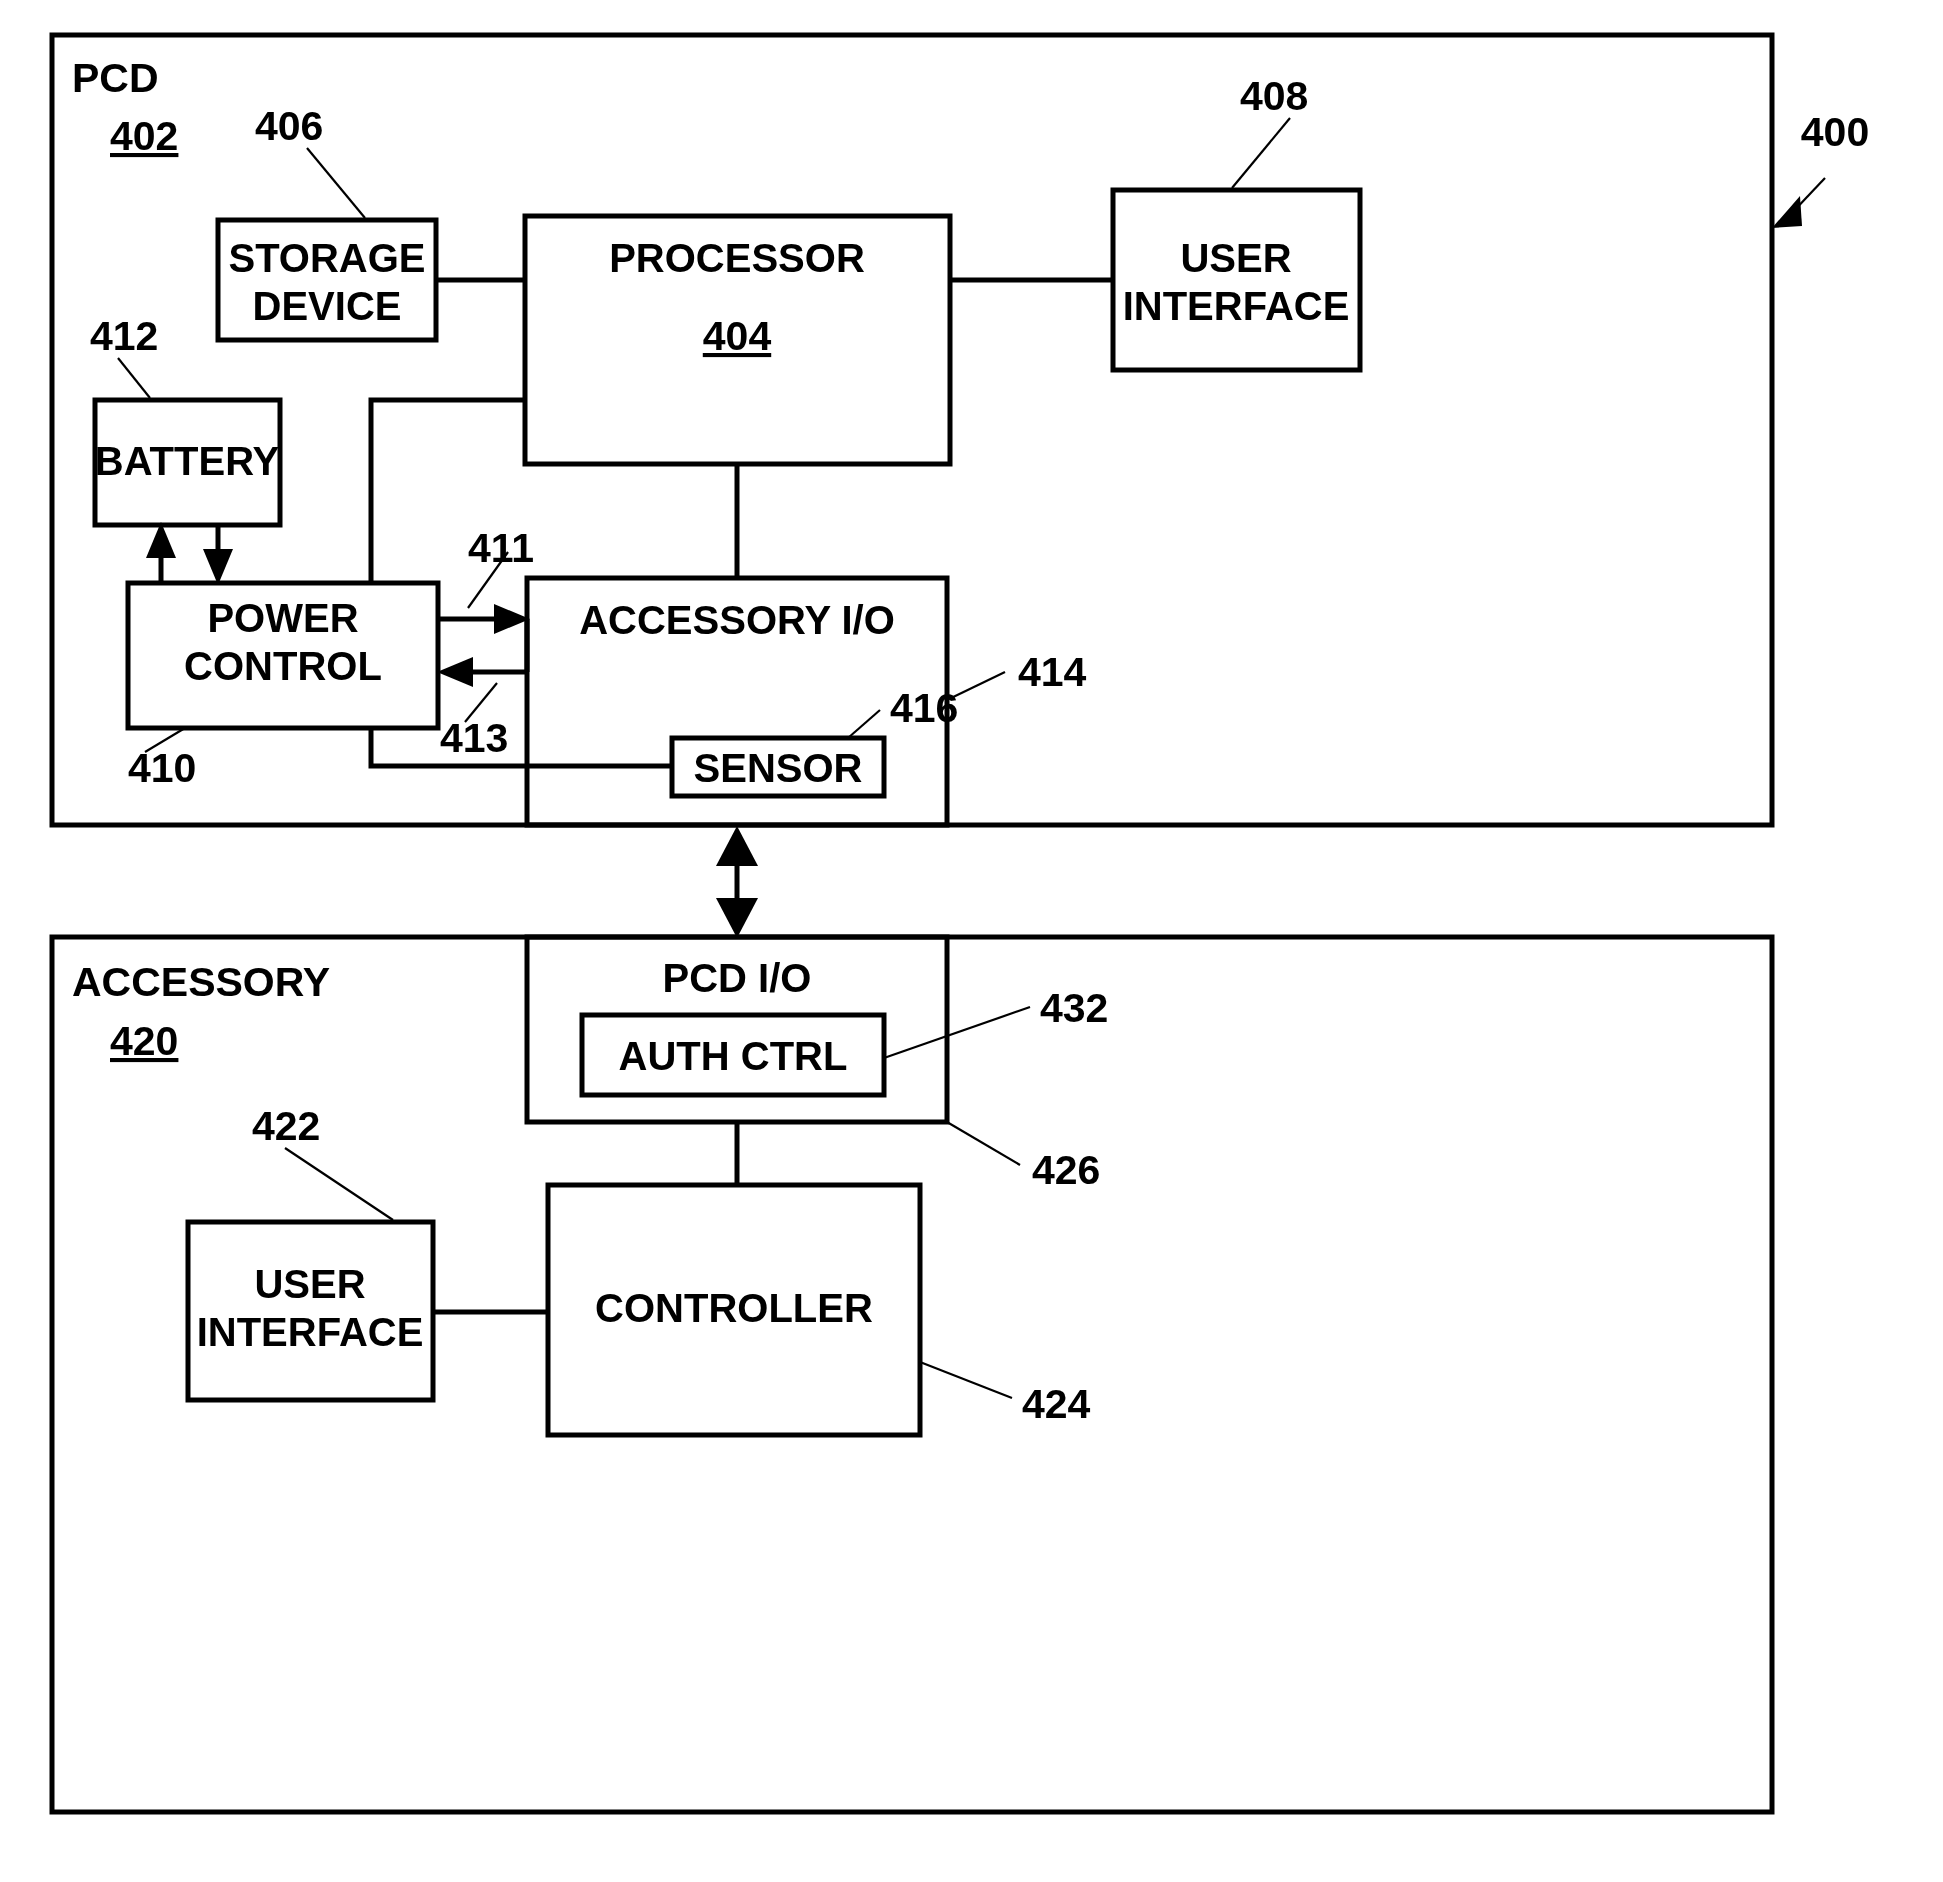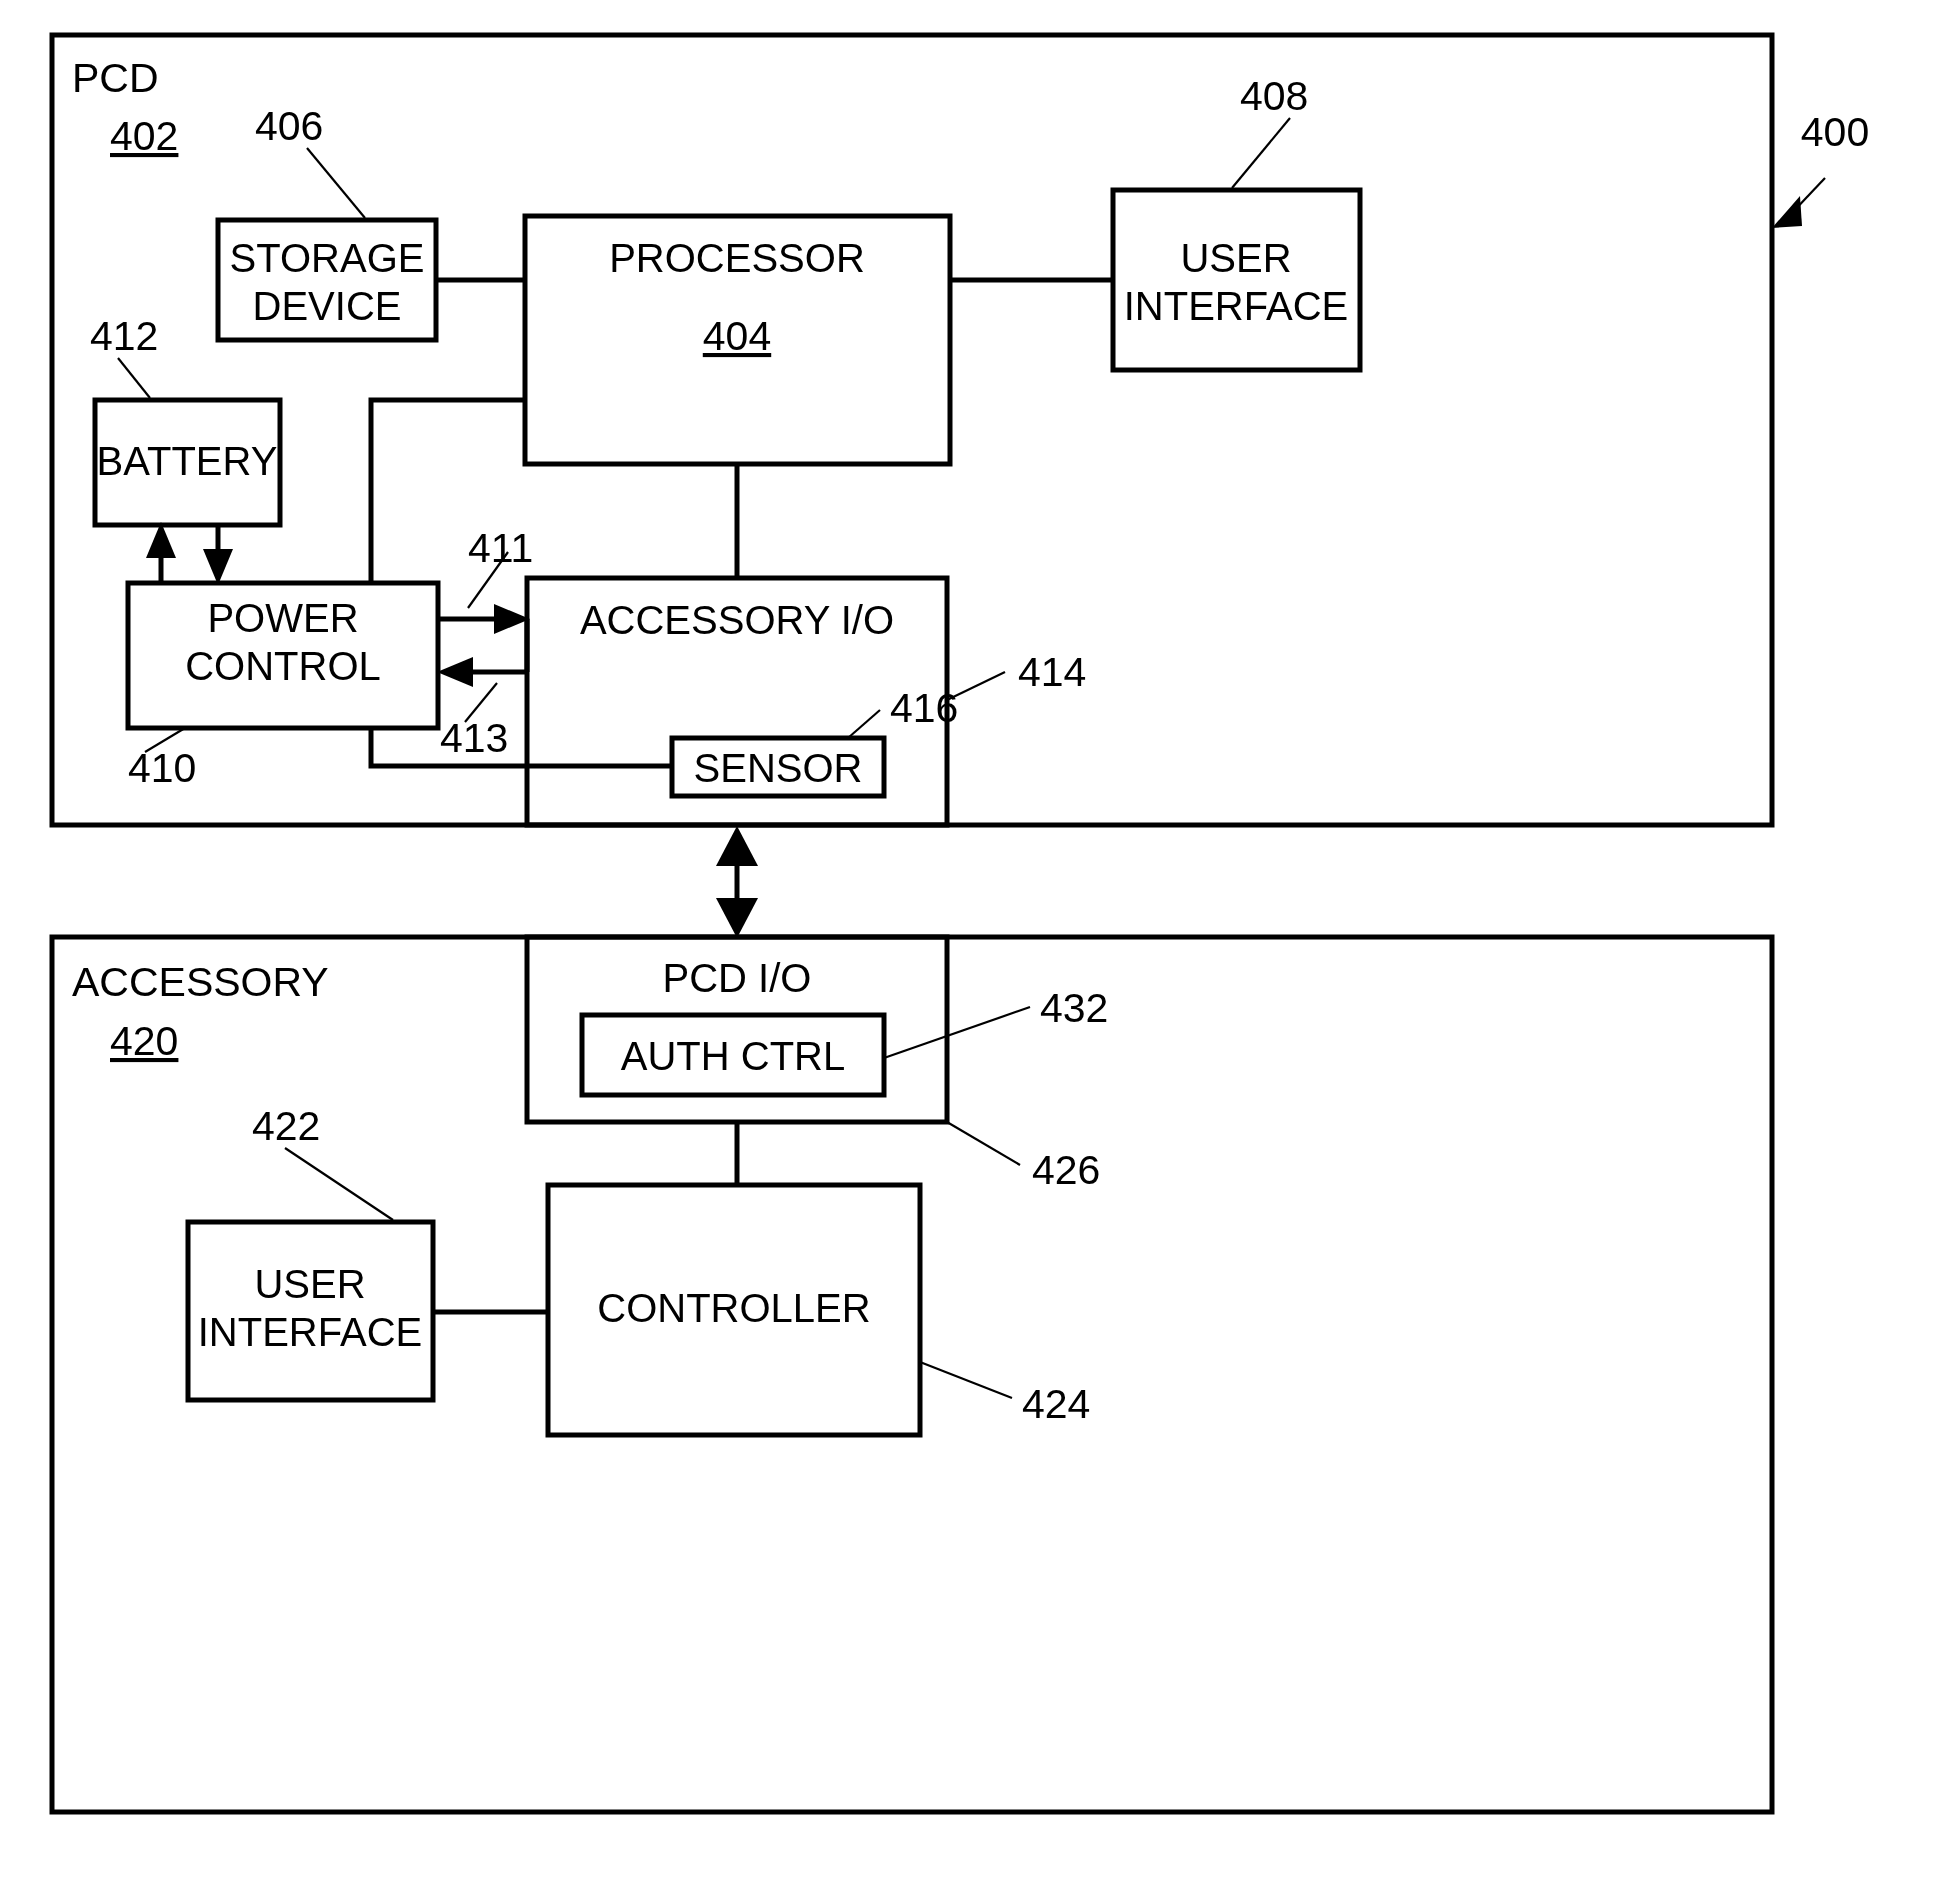"PCD" #diagram-root { font-weight: none -> bold }
